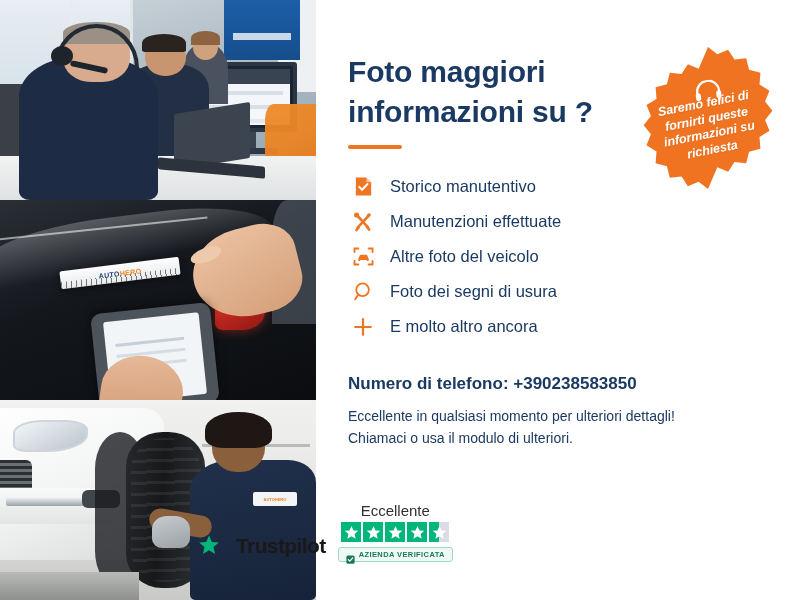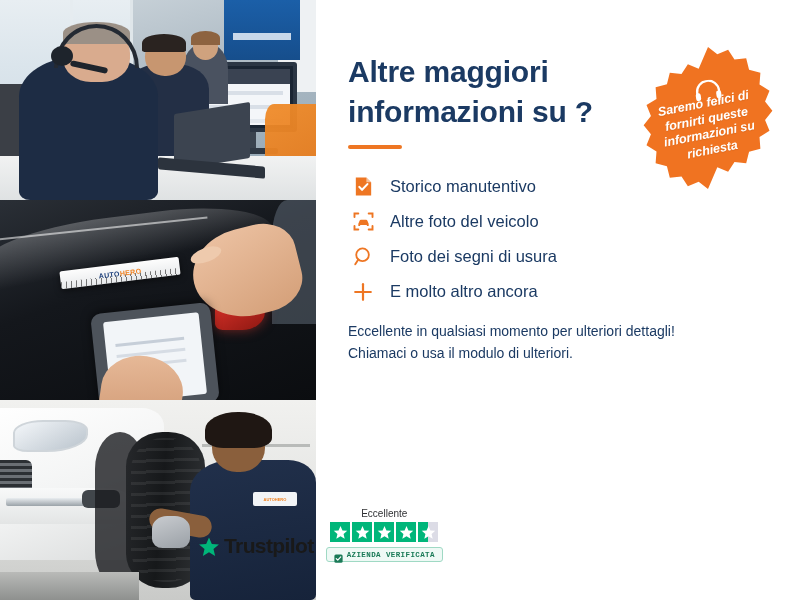"Altre maggiori informazioni su ?" h1.headline { text: Altre -> Foto }
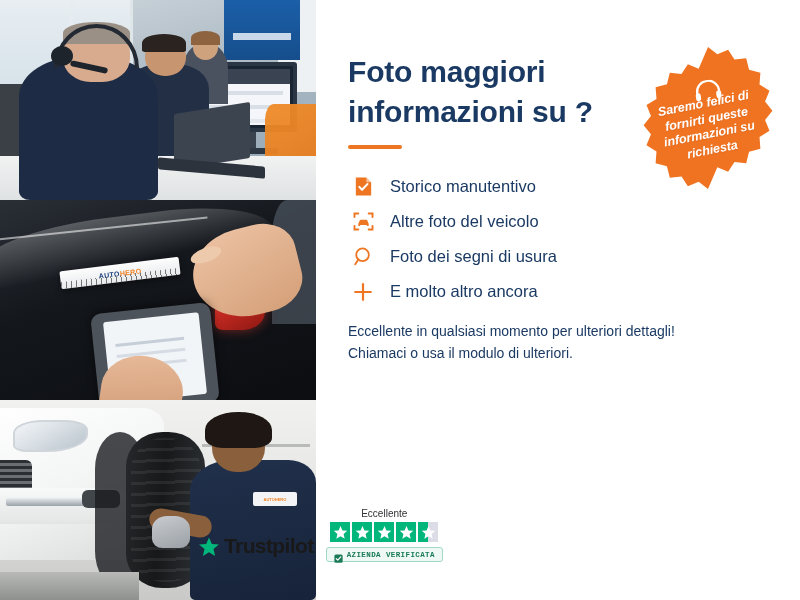"Manutenzioni effettuate" div.feature { html: none -> <div> <span> <svg> <g> <path></path> <path></path> </g> <circle></circle> <path></path> <path></path> <path></path> </svg> </span> <span>Manutenzioni effettuate</span> </div> }
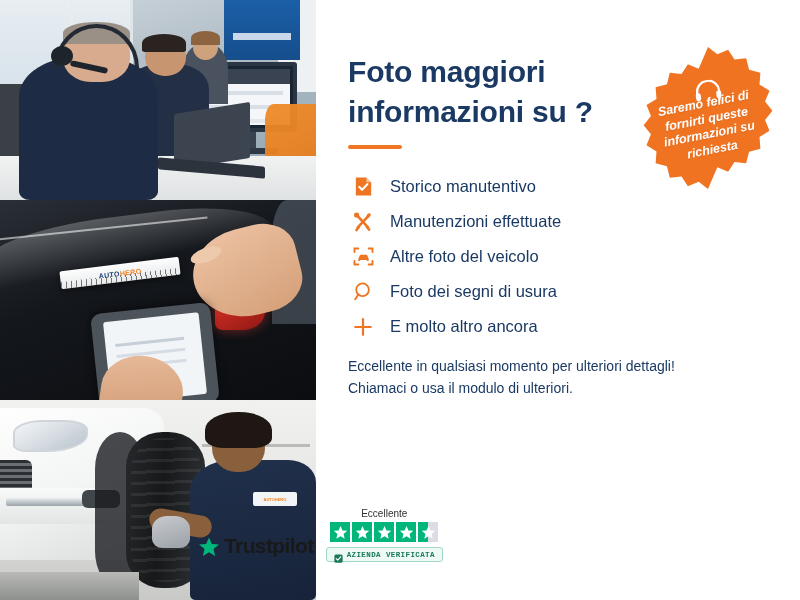"Numero di telefono: +390238583850" div.phone-title { html: none -> <div>Numero di telefono: +390238583850</div> }
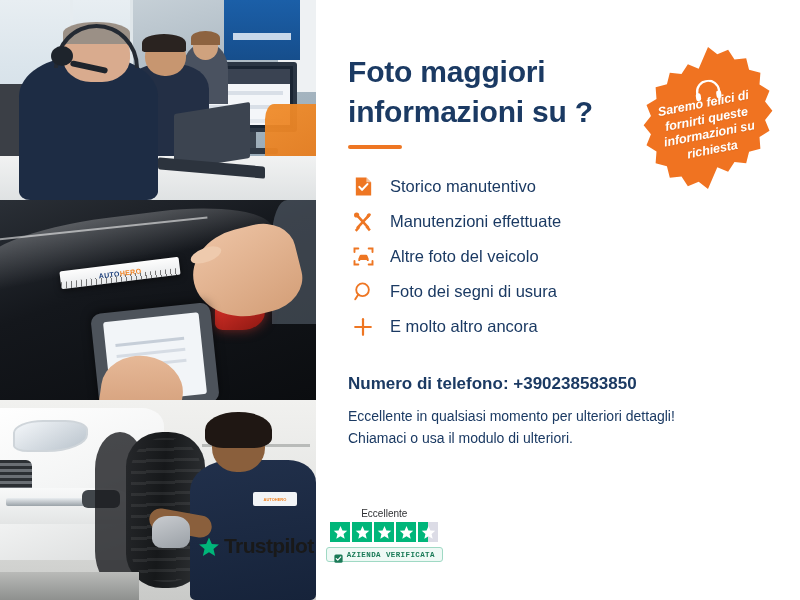"Eccellente" .tp-label { font-size: 10px -> 15px }
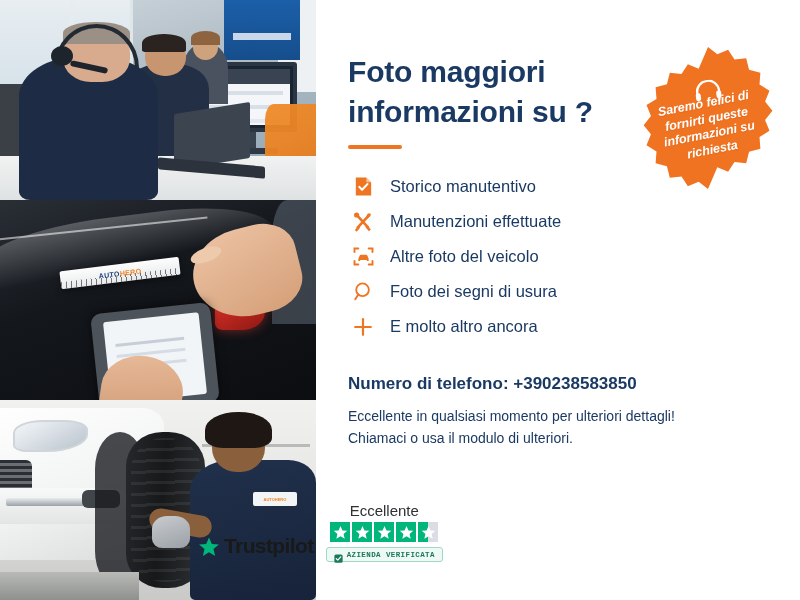"Trustpilot" .tp-logo { align-items: flex-end -> flex-start; gap: 4px -> 16px }
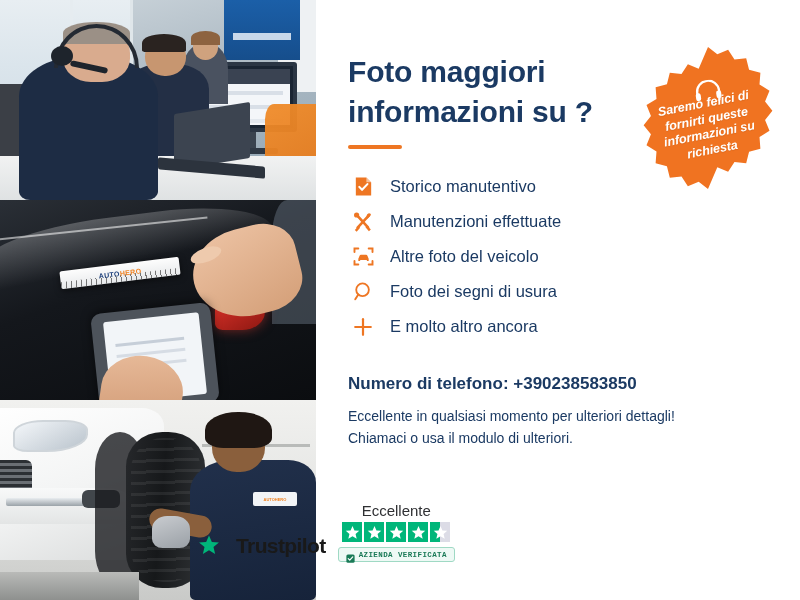"AZIENDA VERIFICATA" .tp-verified { font-family: Liberation Mono, monospace -> none }
